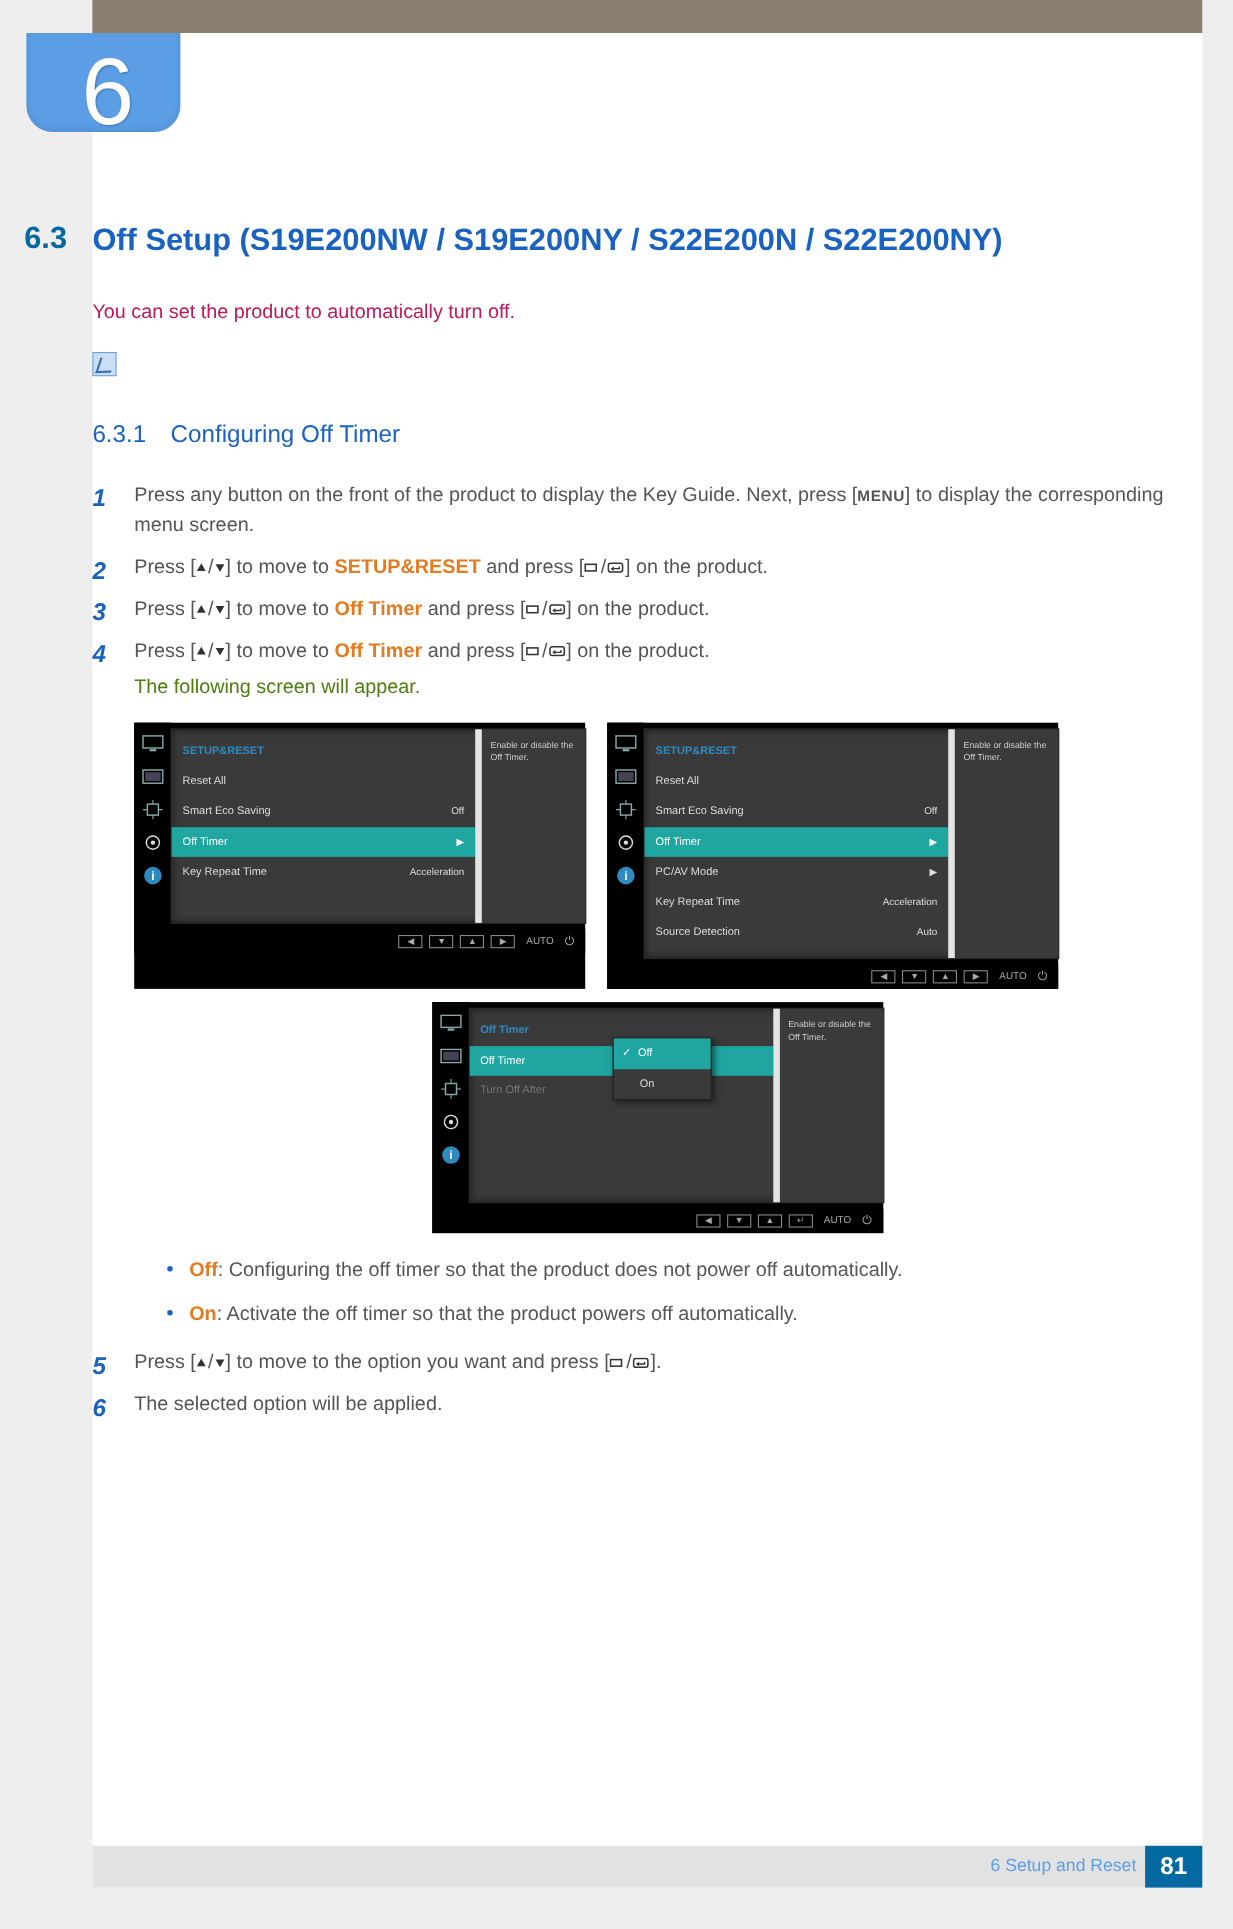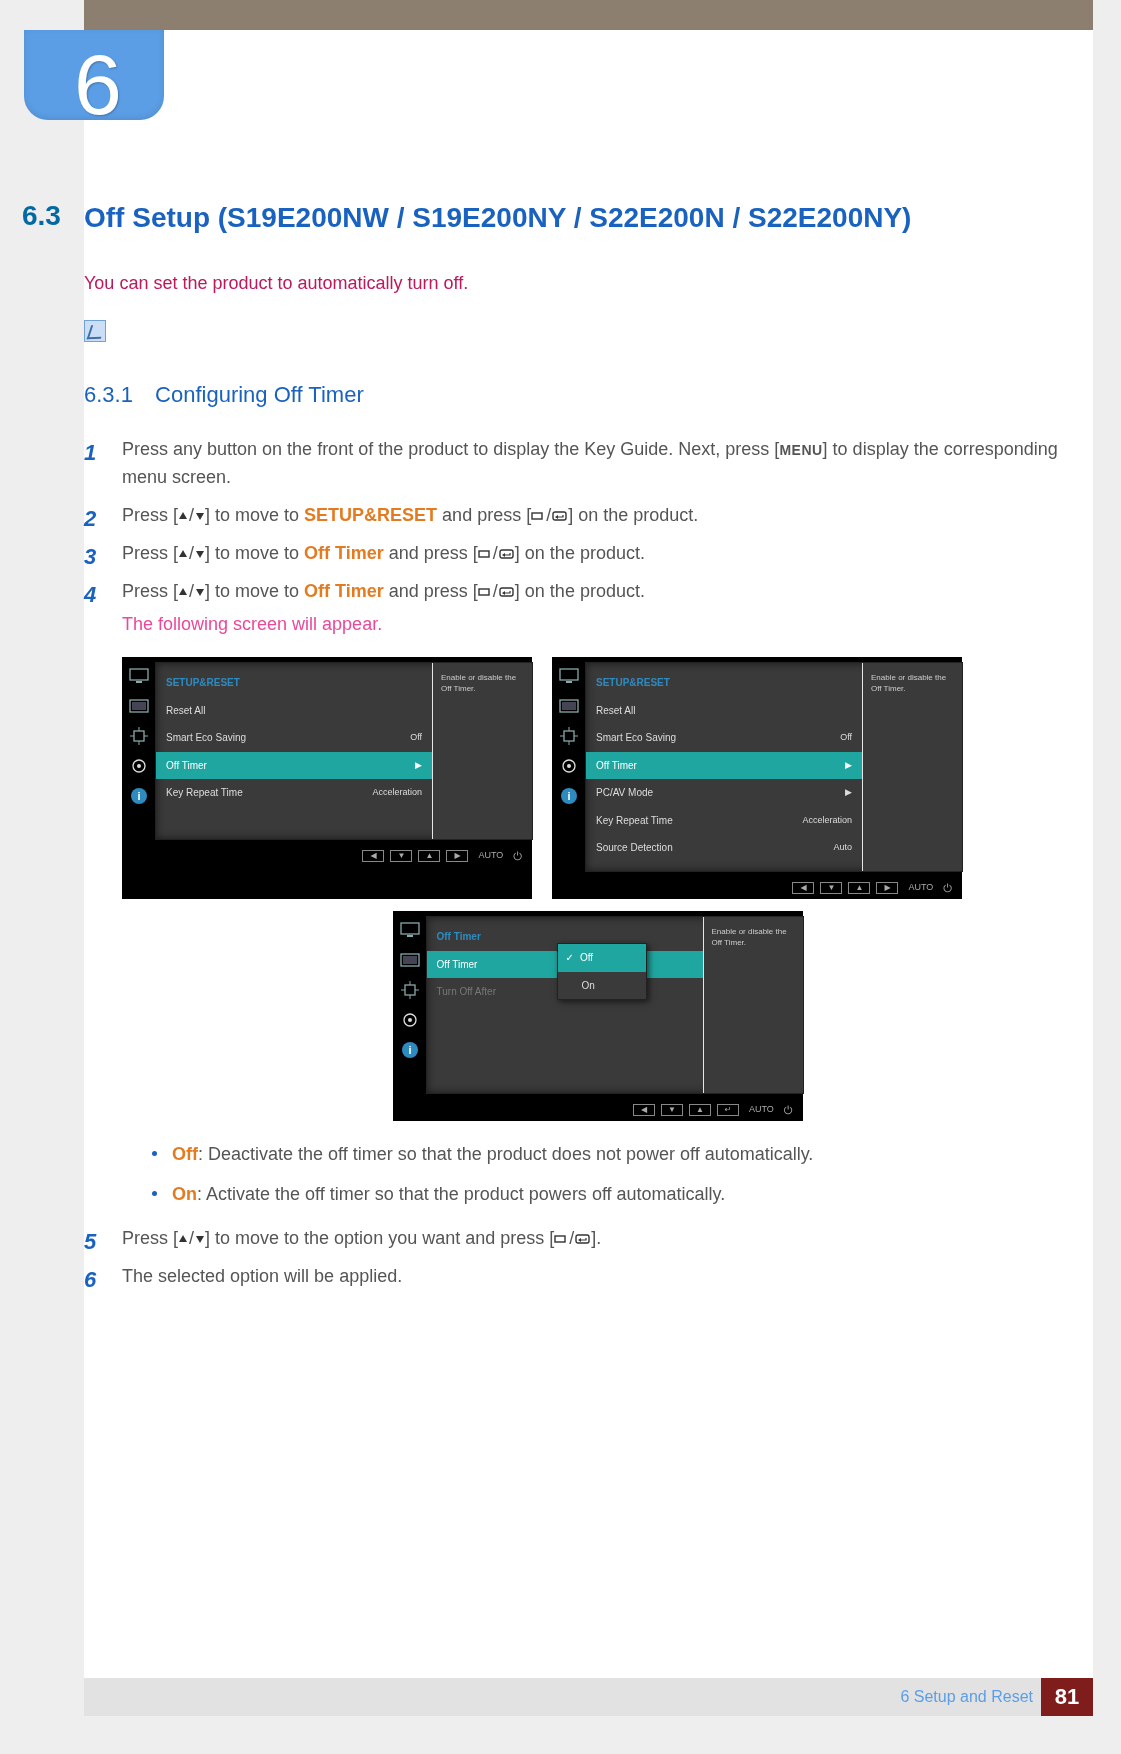"The following screen will appear." .continuation { color: #ec4899 -> #4d7c0f }
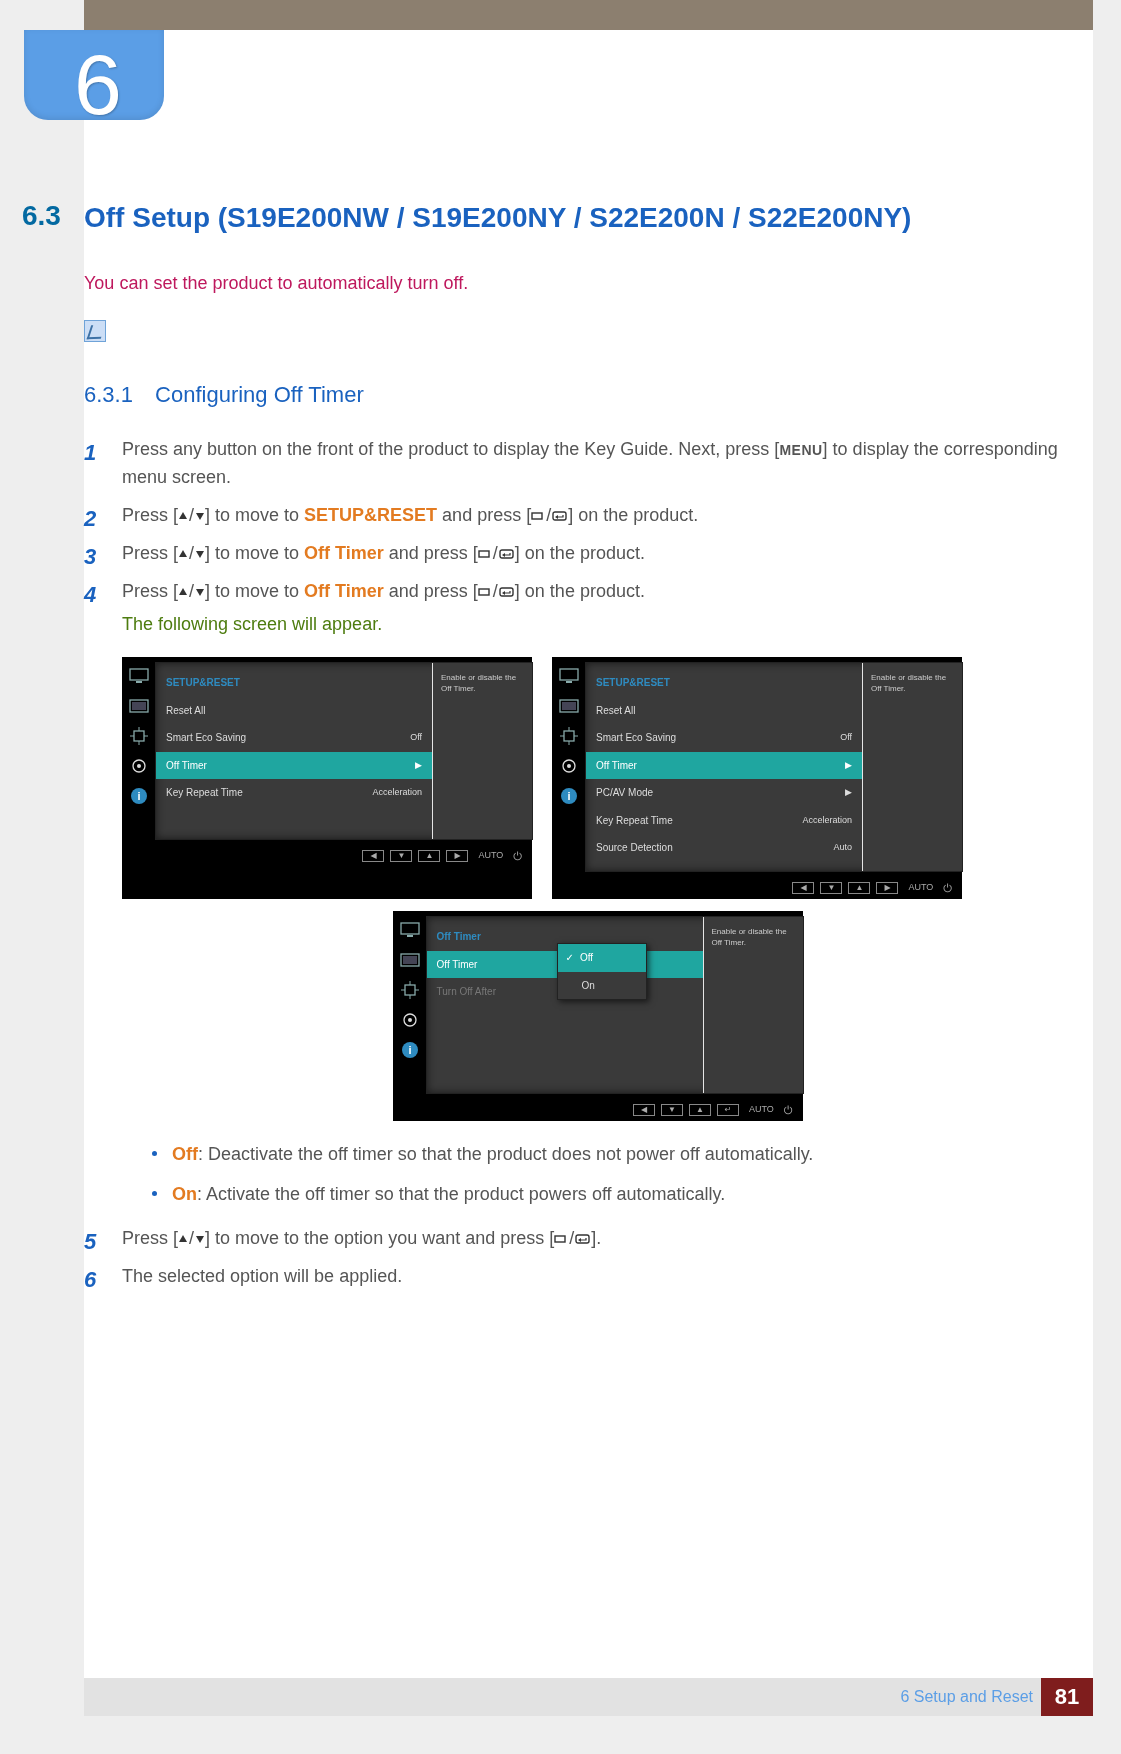"Enable or disable the Off" .osd-help { border-left: 1px solid #e5e5e5 -> 6px solid #e5e5e5 }
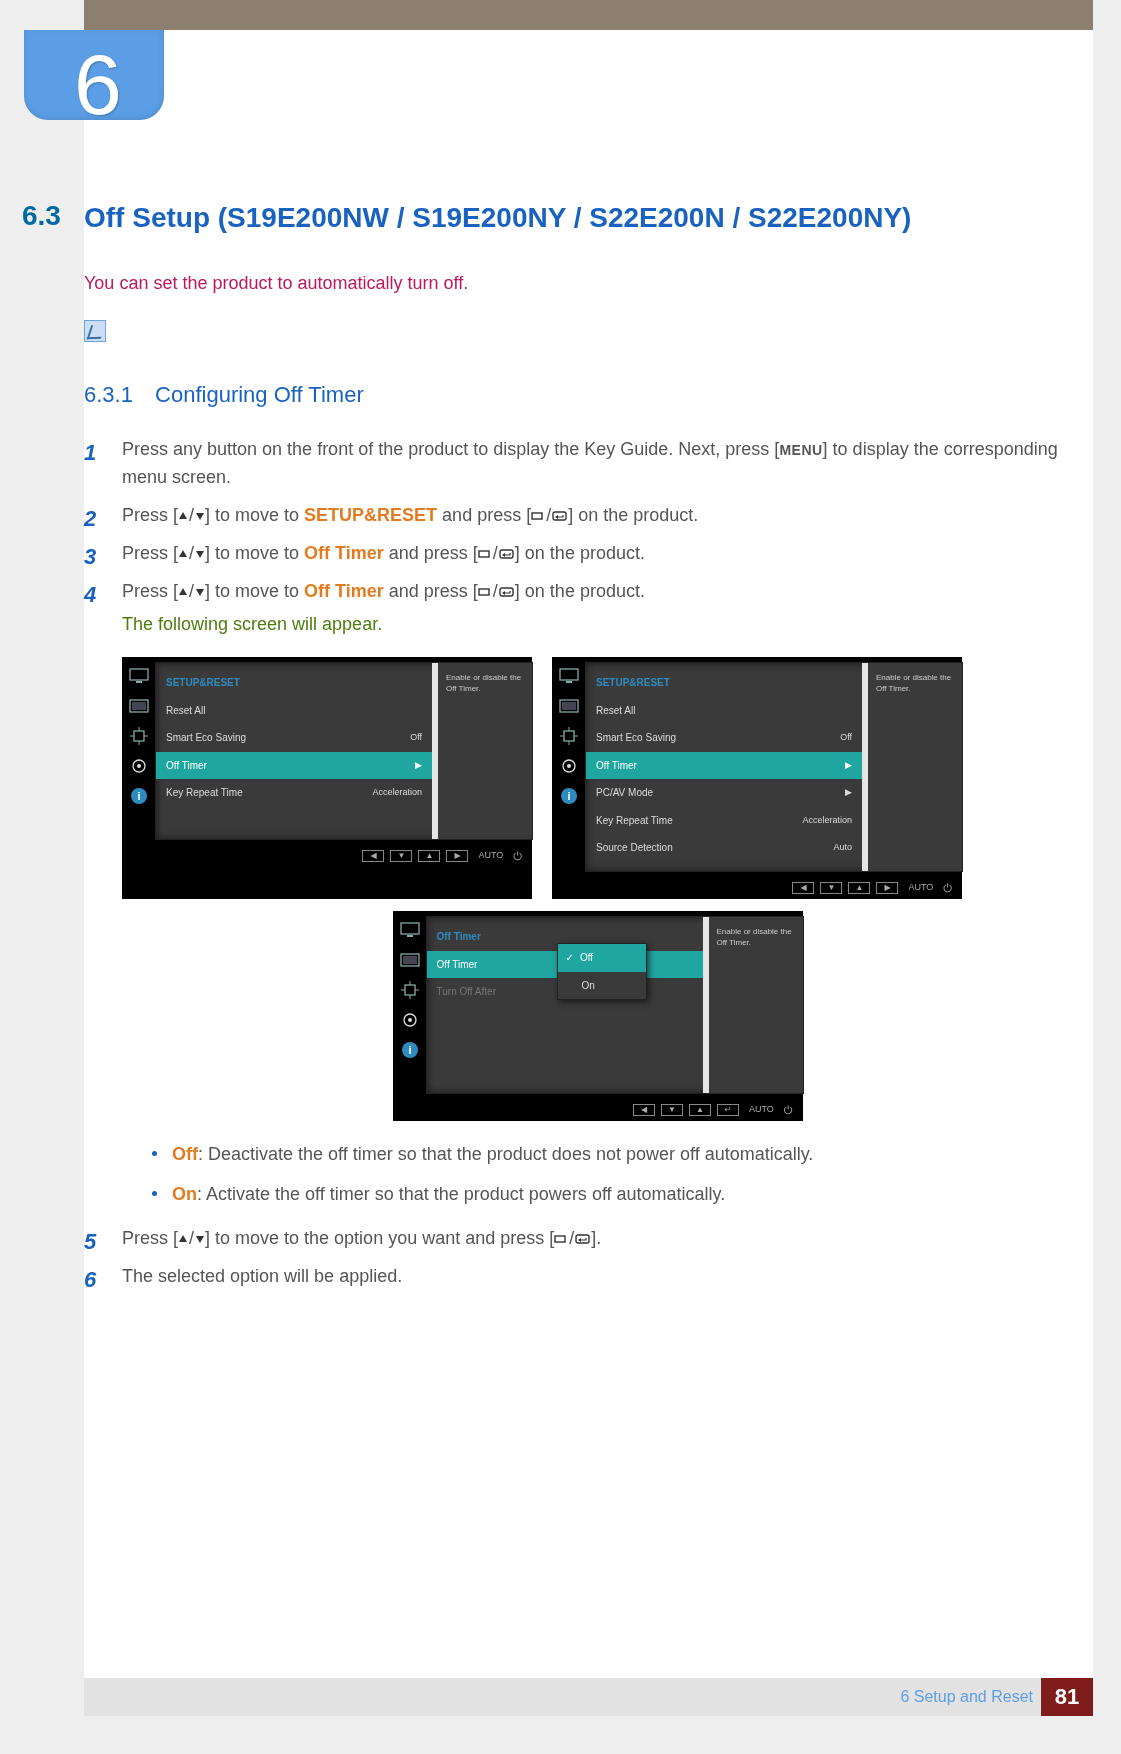": Deactivate the off timer" span { text: Deactivate -> Configuring }
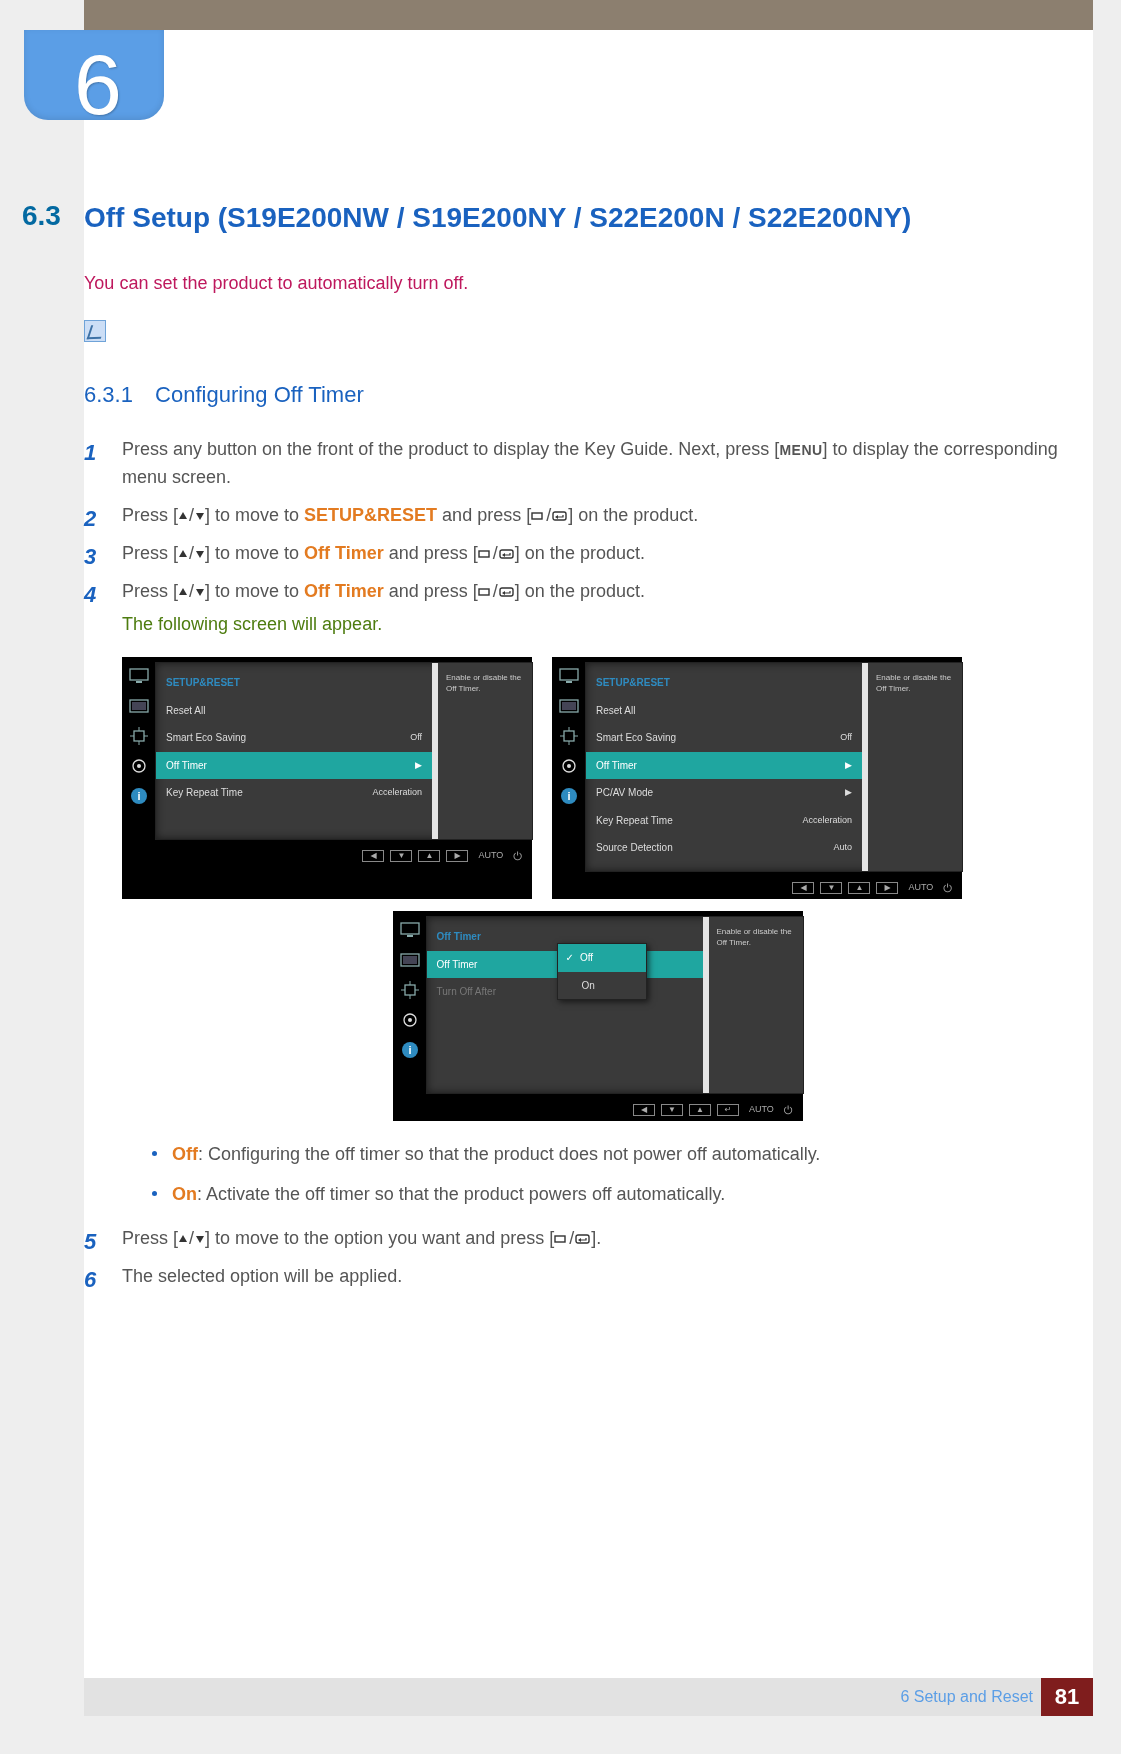"81" .footer-page { background: #7f1d1d -> #0369a1 }
